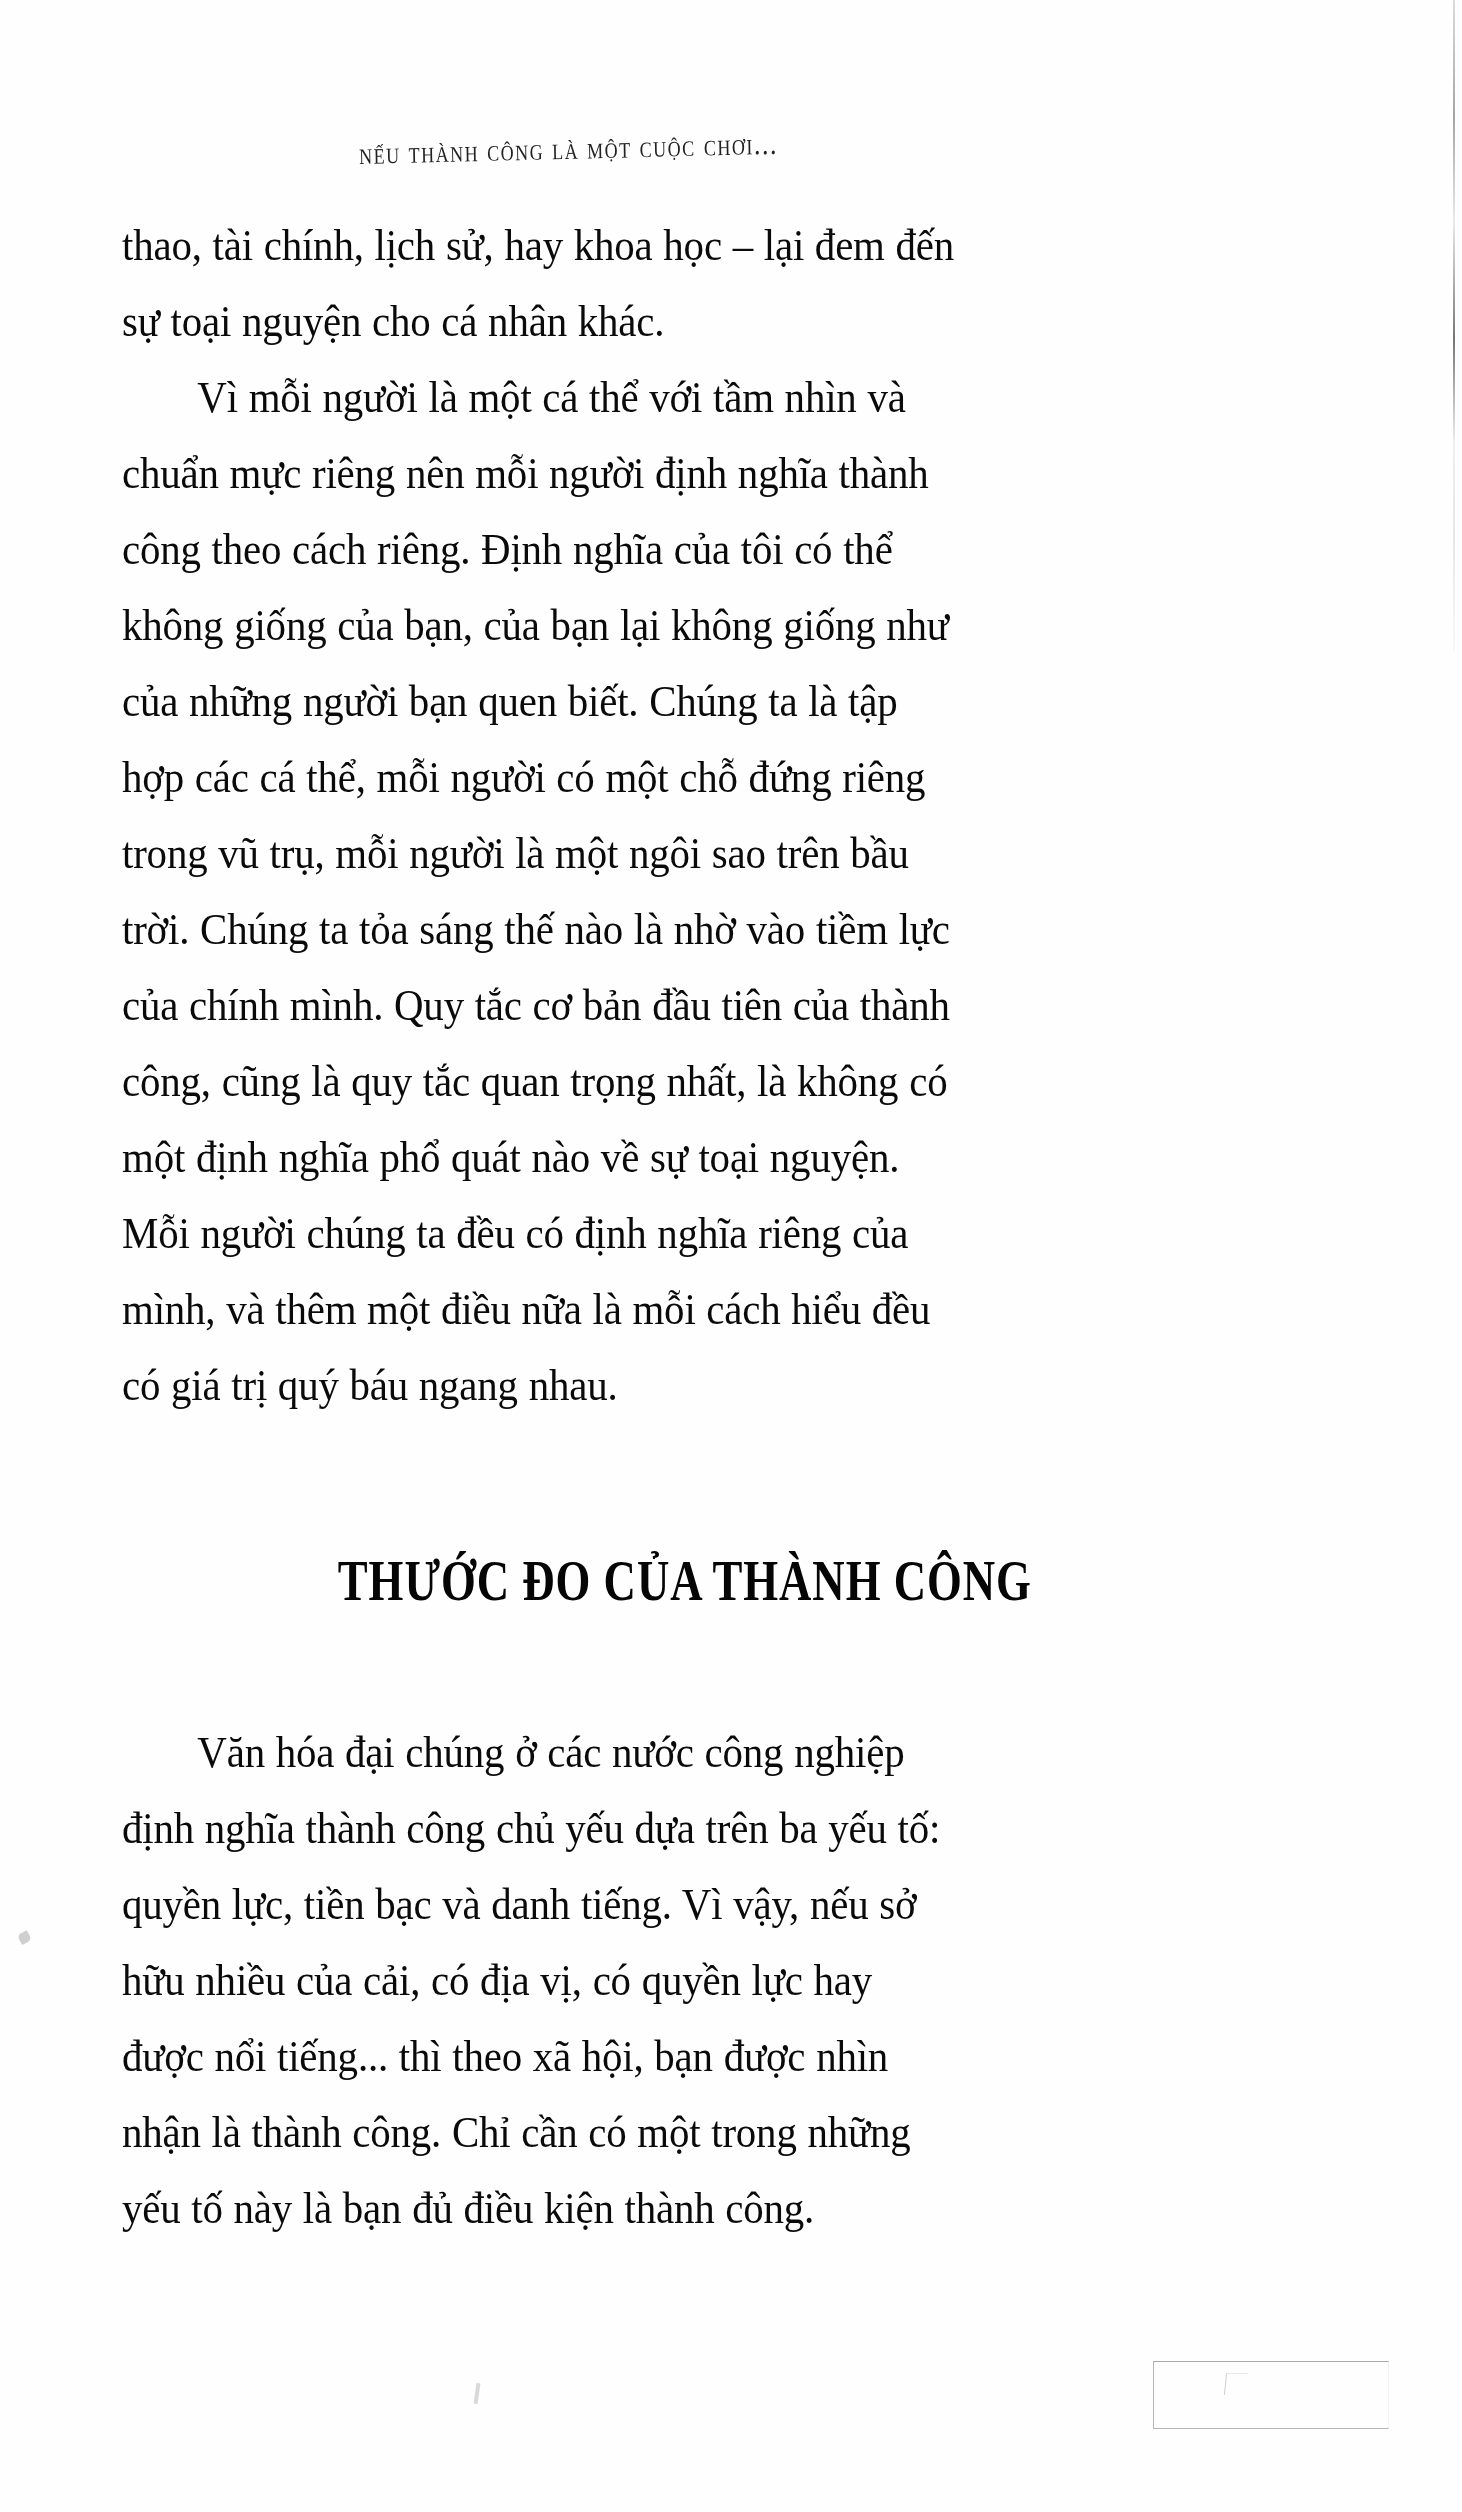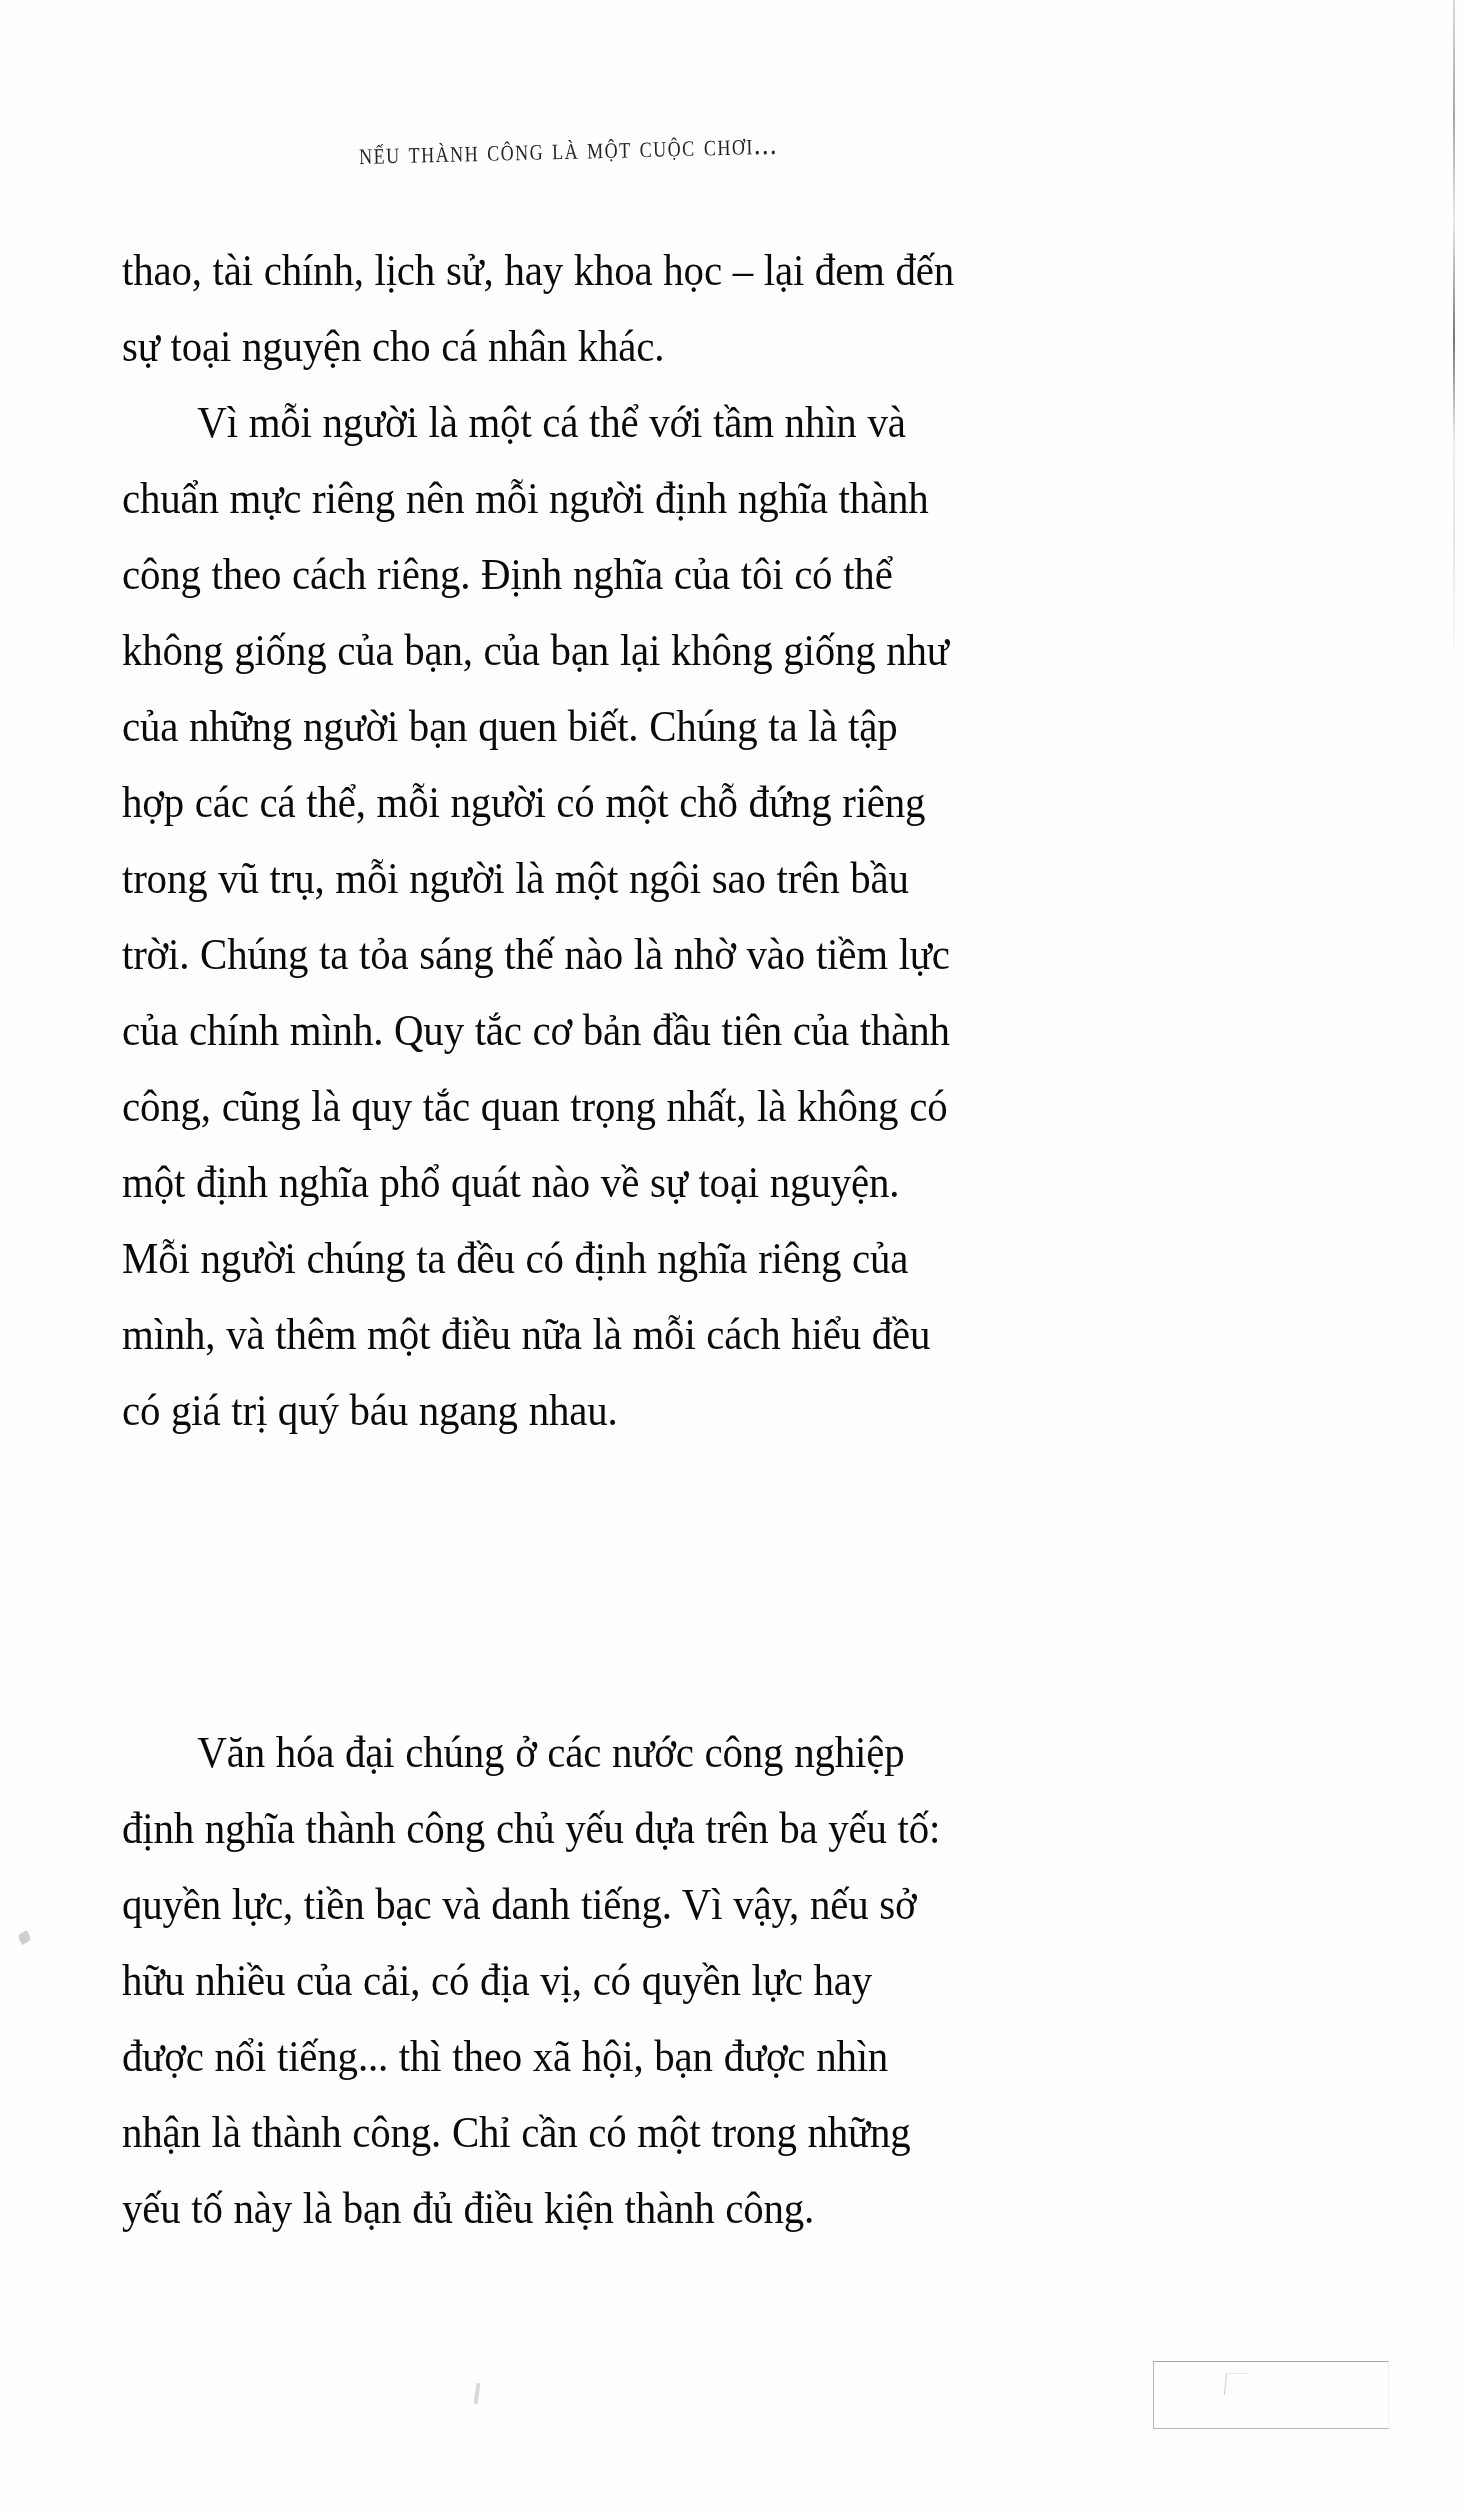"thao, tài chính, lịch sử," .text-column { top: 233px -> 208px }
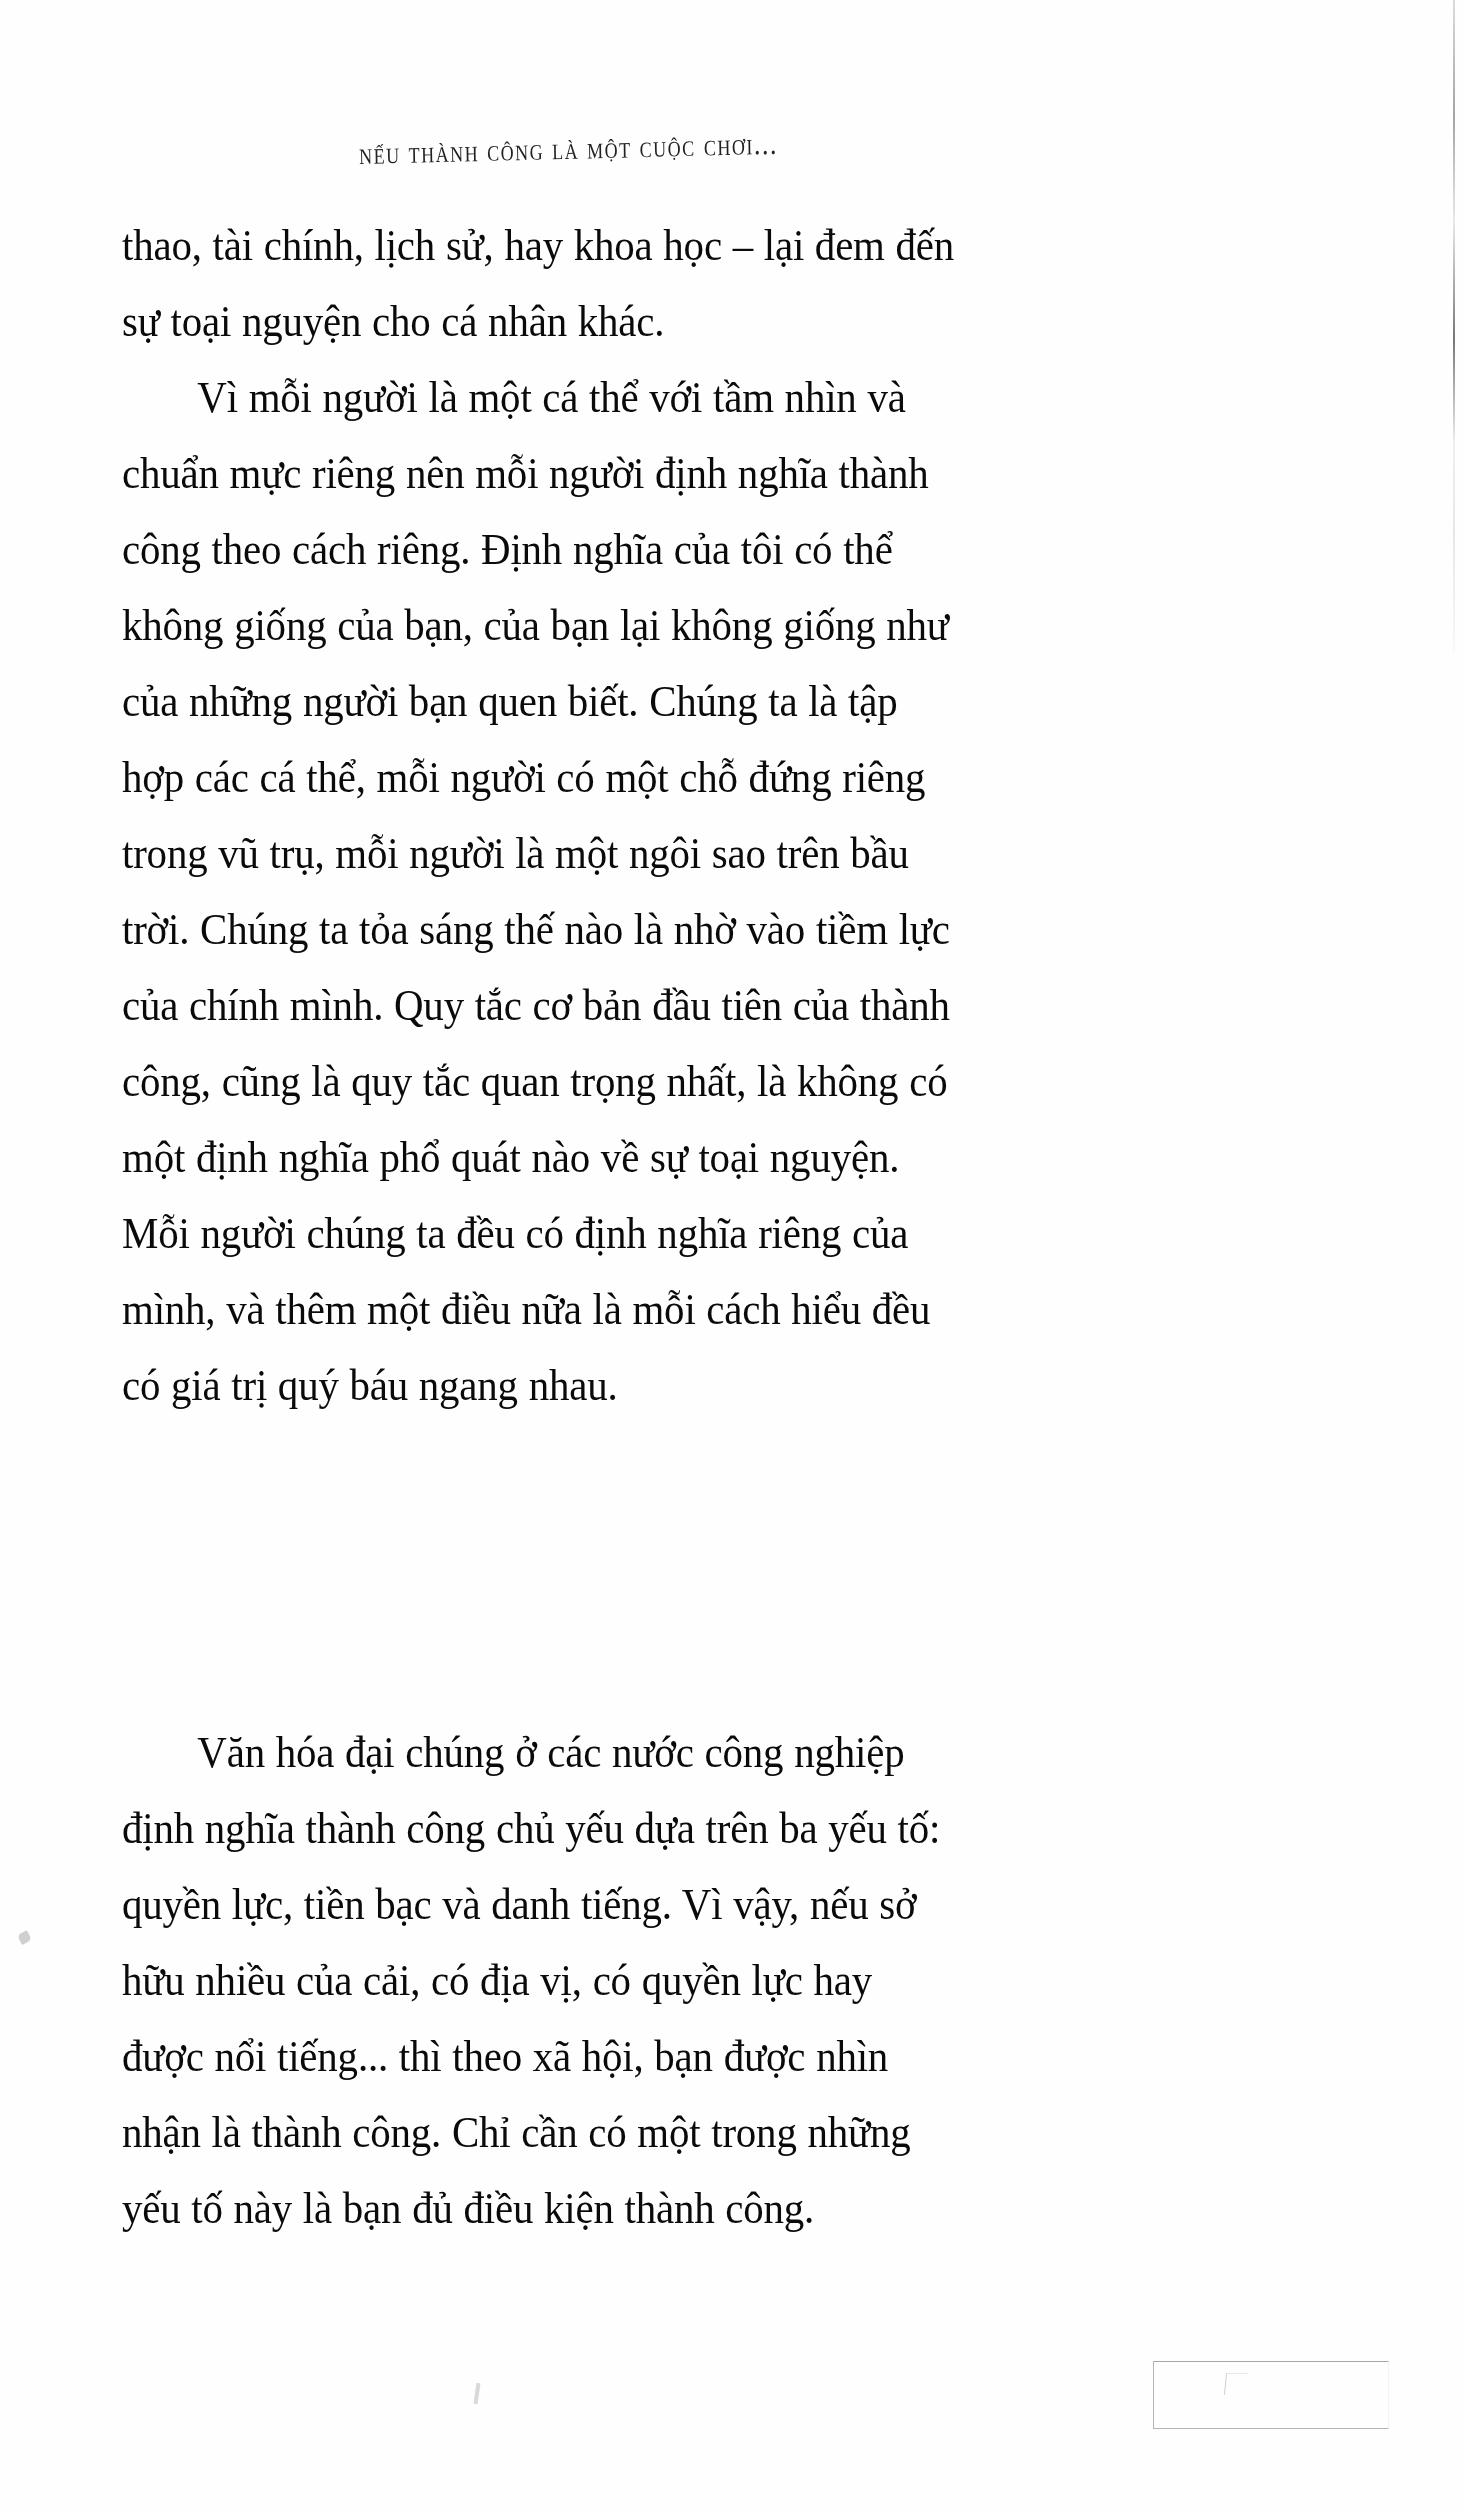"THƯỚC ĐO CỦA THÀNH CÔNG" div.section-heading { html: none -> <div> <span>THƯỚC ĐO CỦA THÀNH CÔNG</span> </div> }
